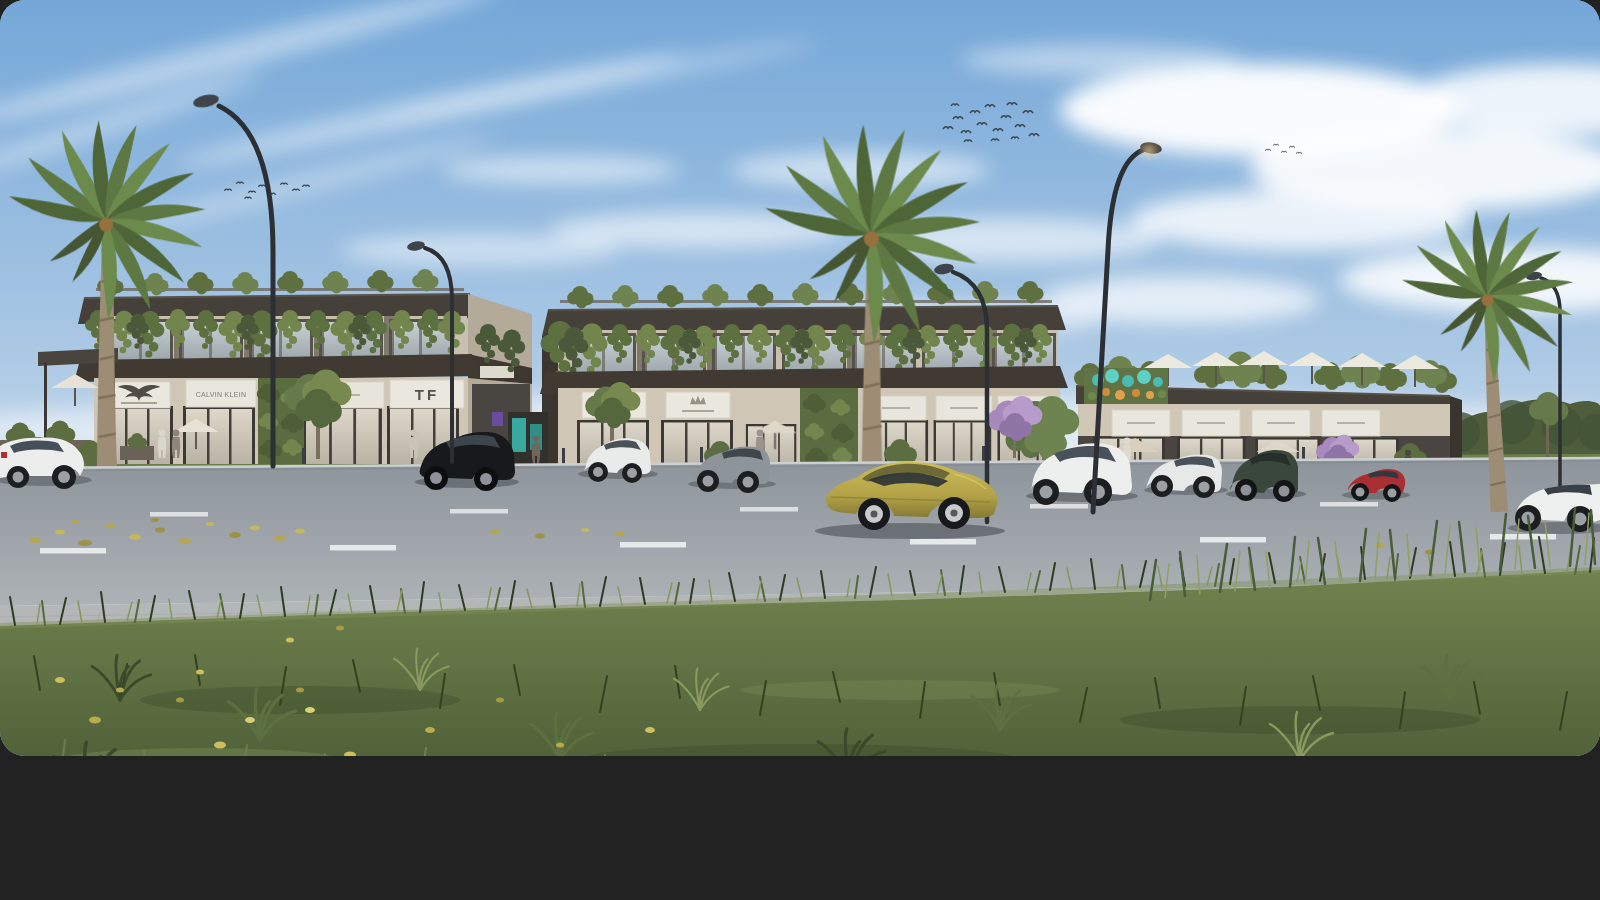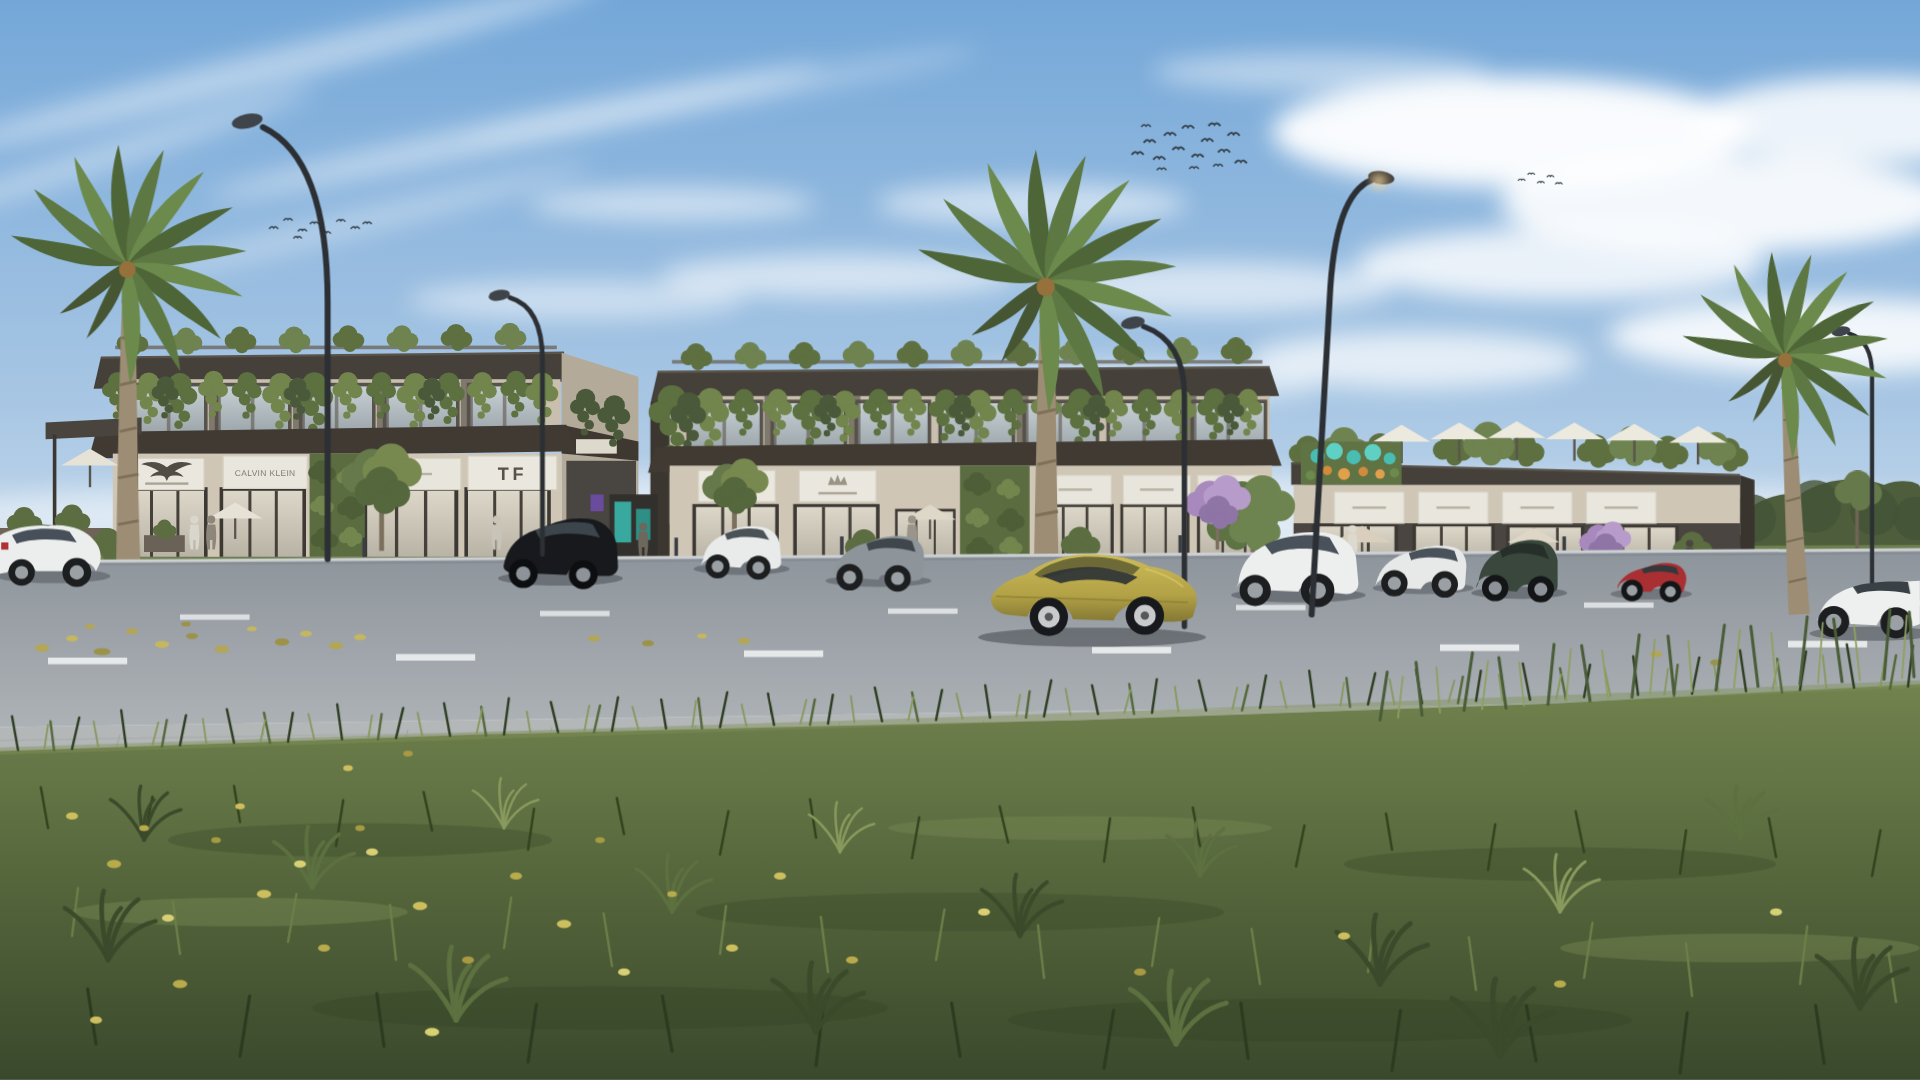"TF" .stage { border-radius: none -> 25px; height: 900px -> 756px }
